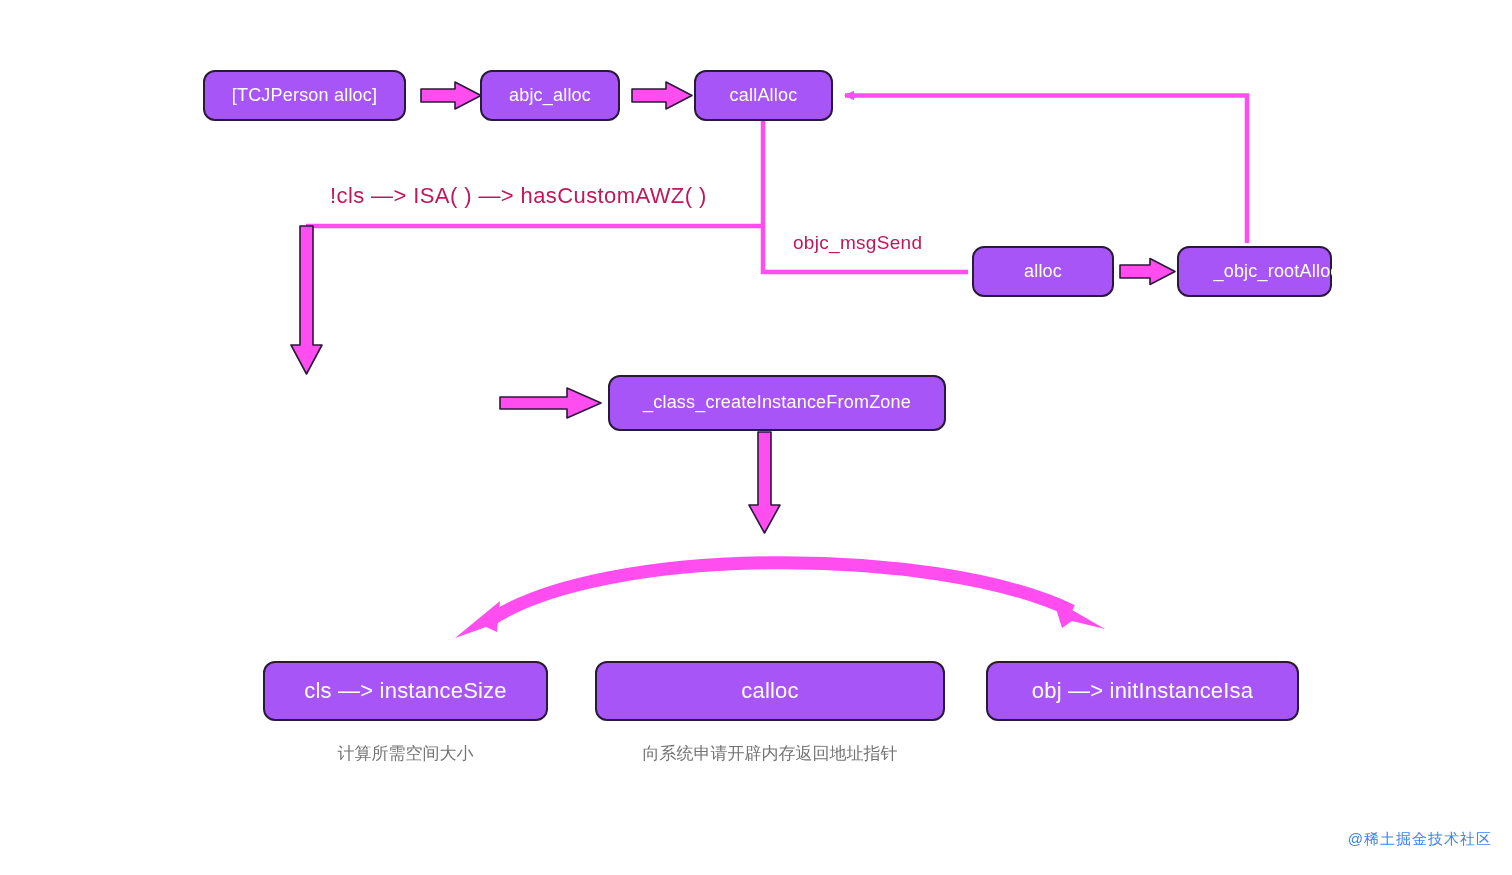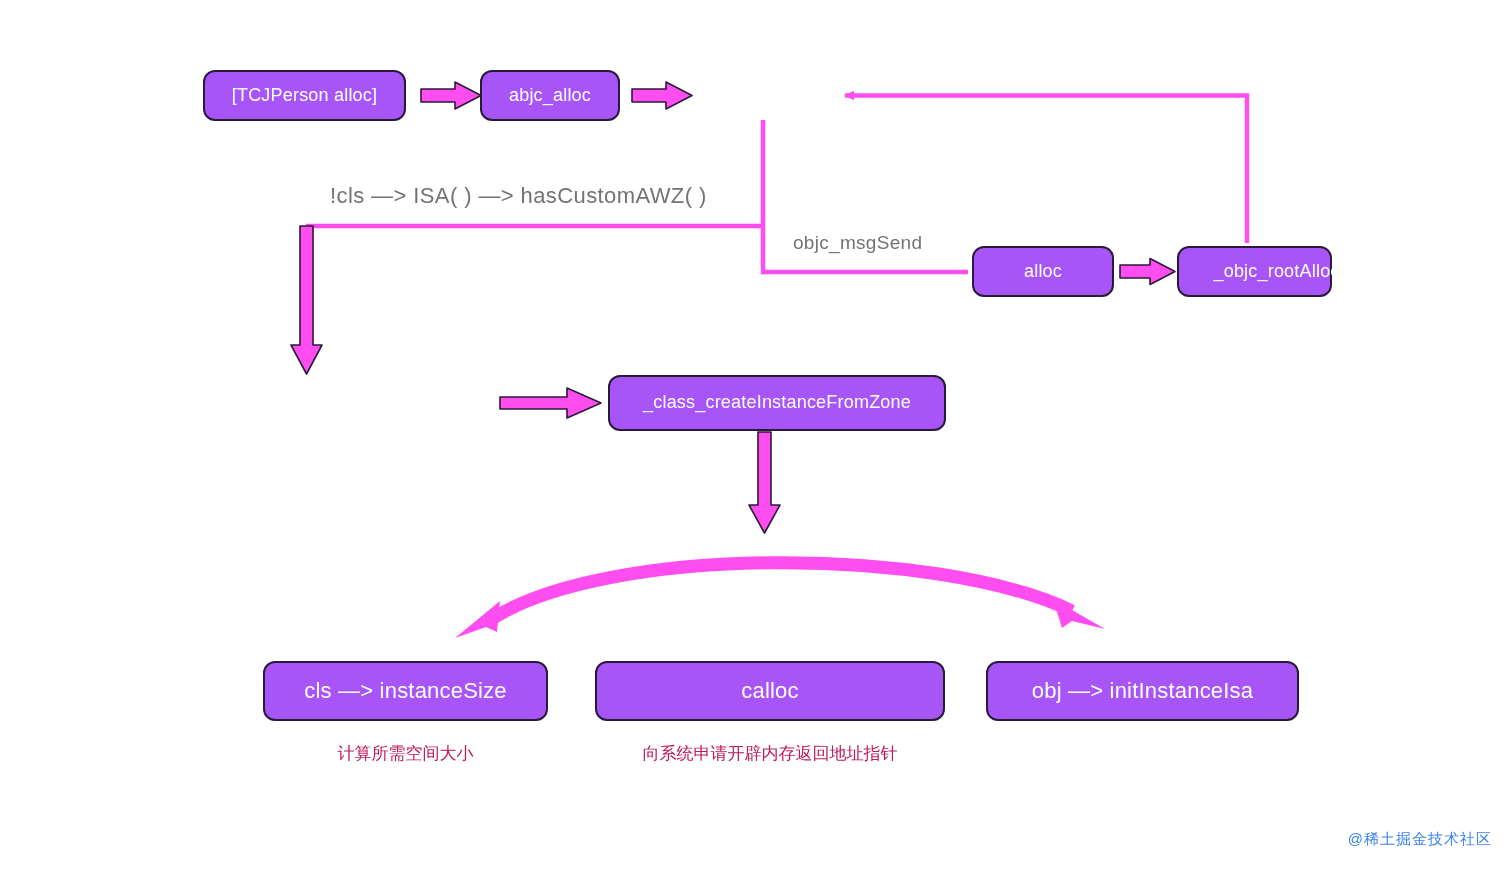"callAlloc" div.node { html: none -> <div> <span>callAlloc</span> </div> }
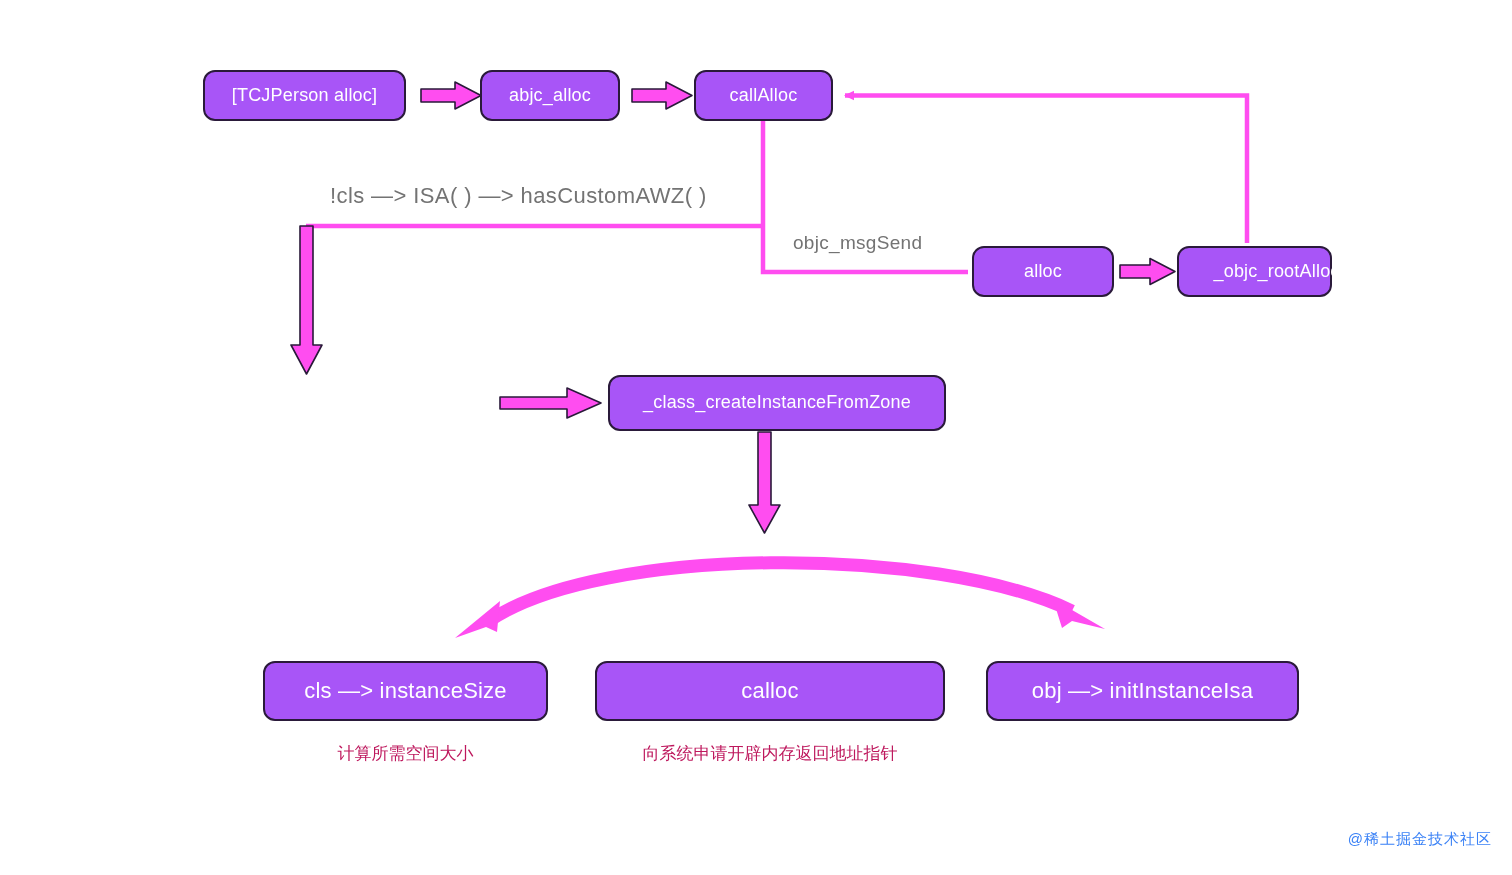"!cls —> ISA( ) —>" .edge-label { color: #737373 -> #be185d }
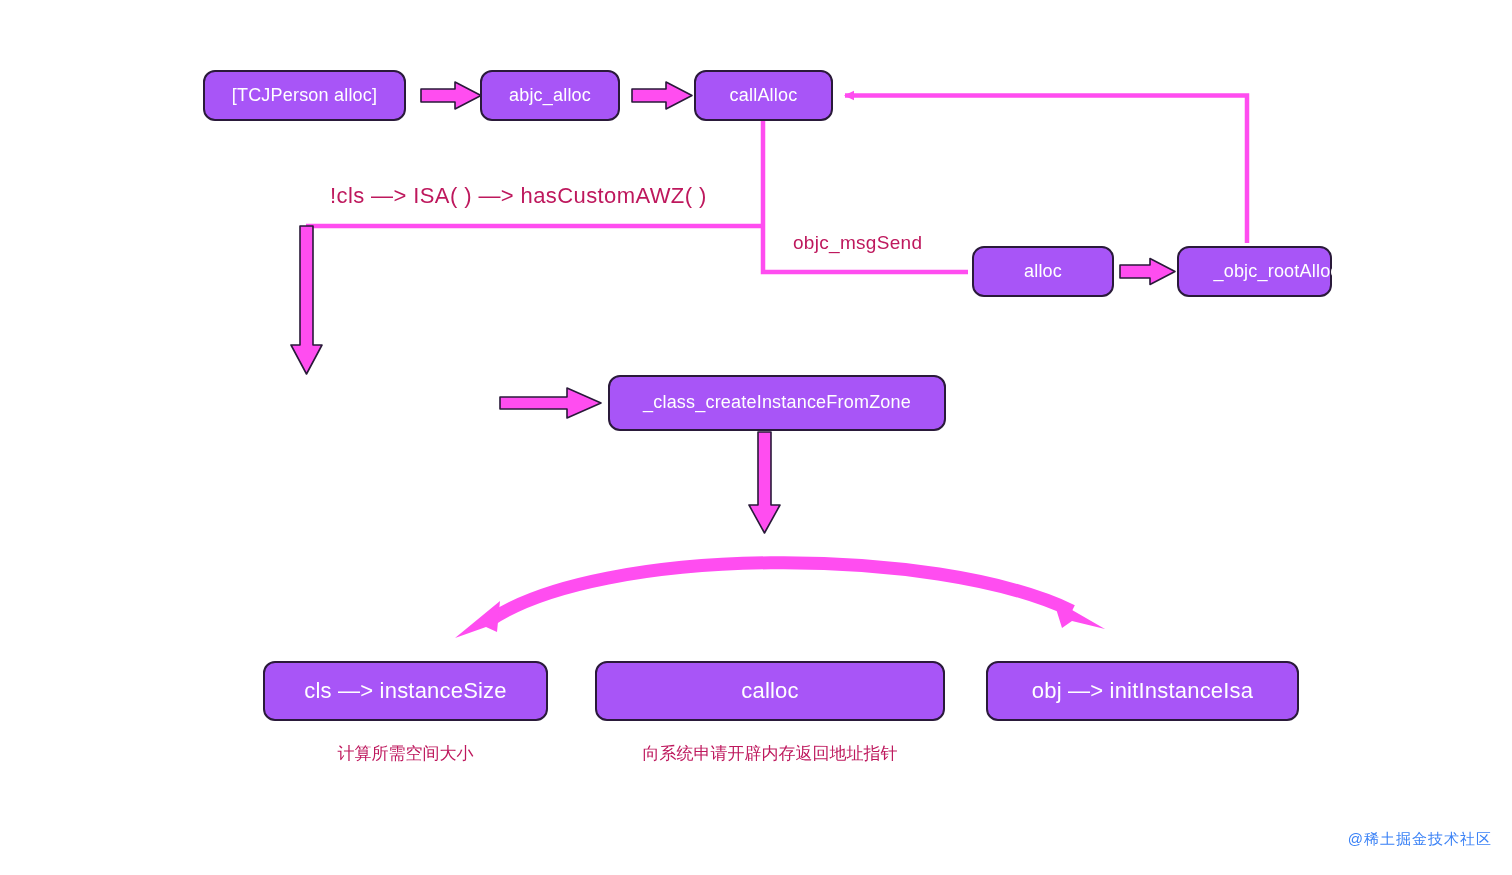"计算所需空间大小" .caption { color: #be185d -> #737373 }
